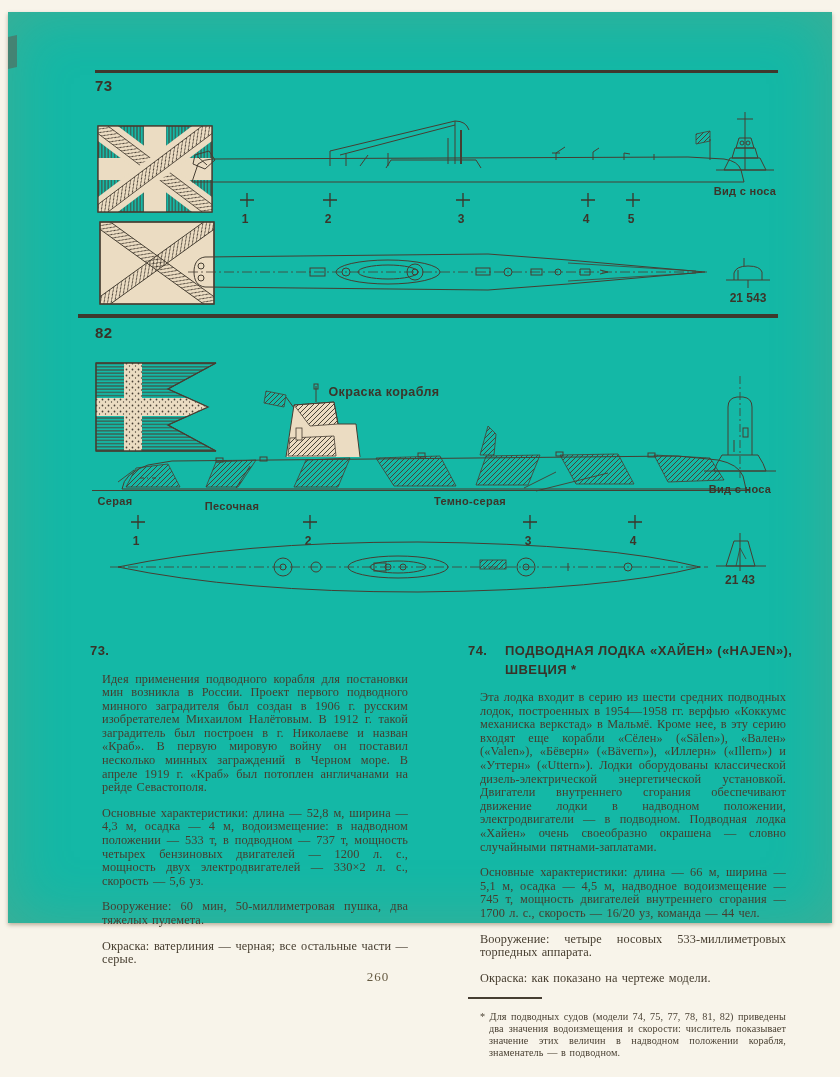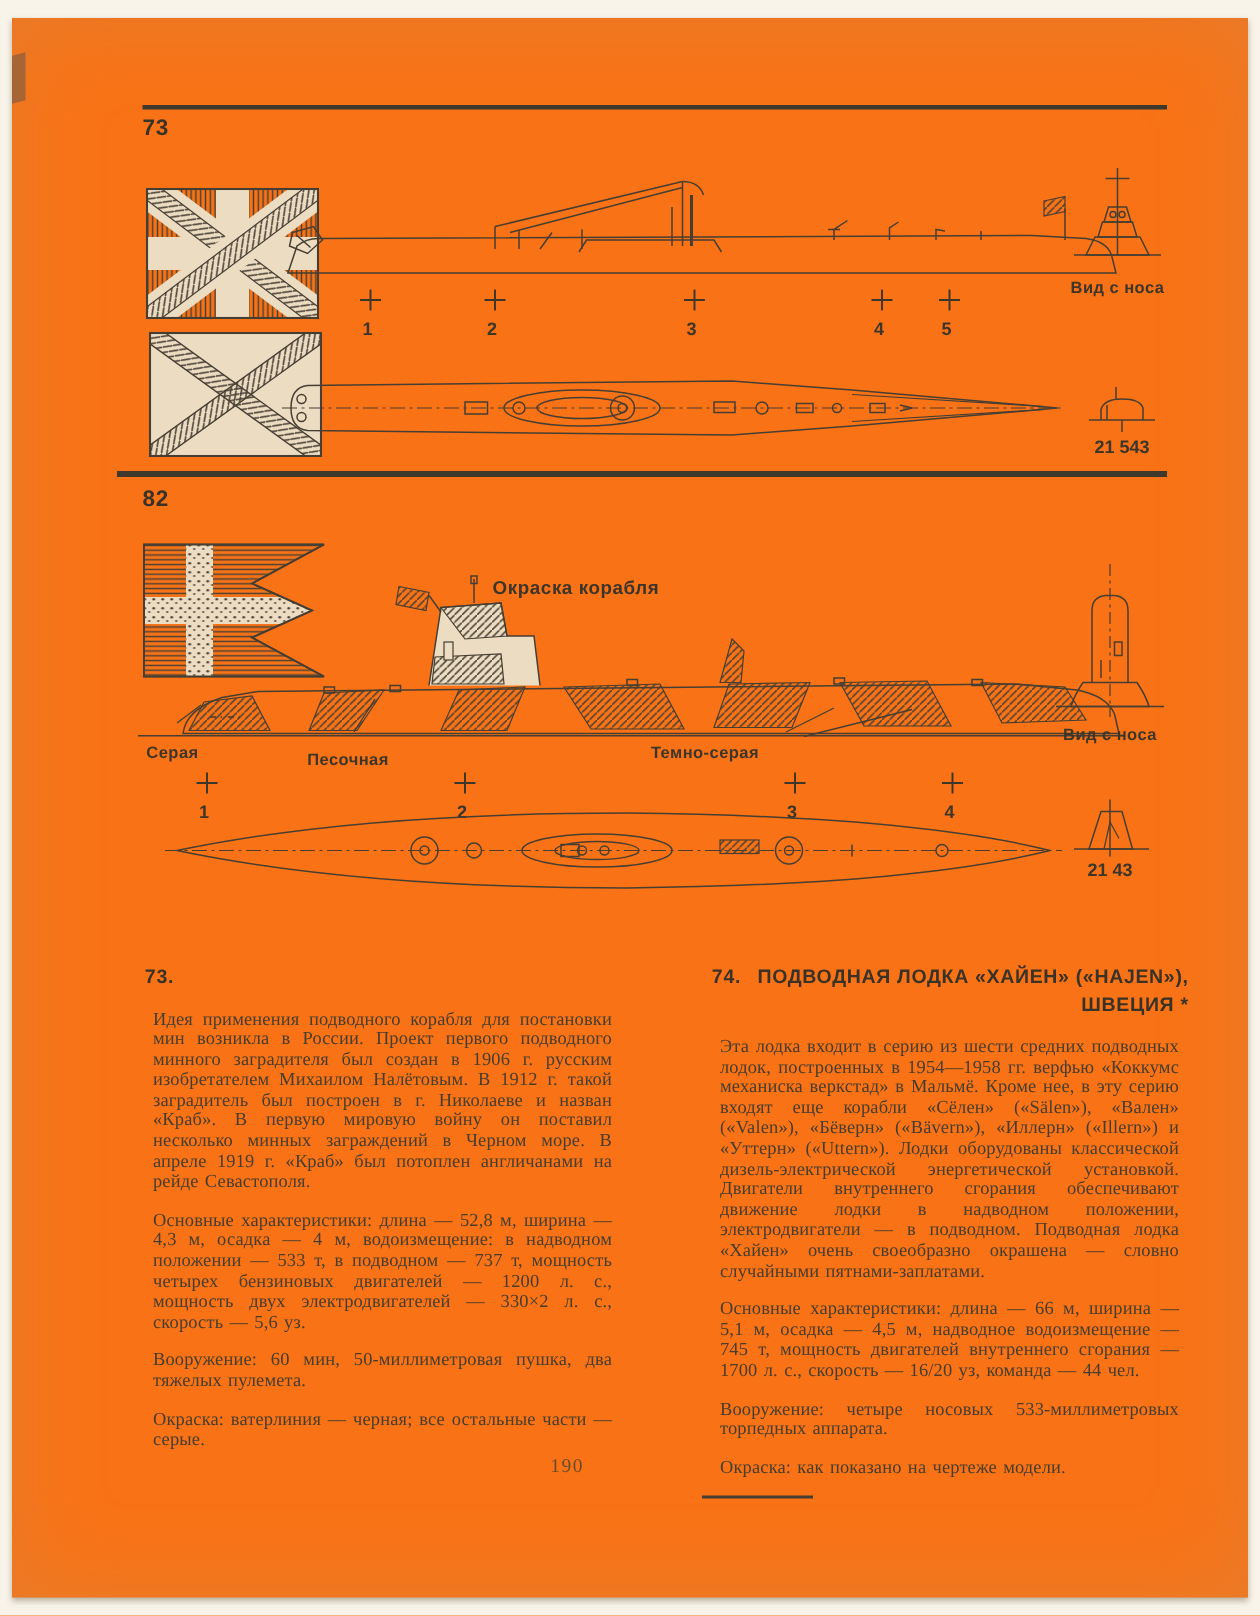"73" .page { background: #f97316 -> #14b8a6; height: 1053px -> 911px }
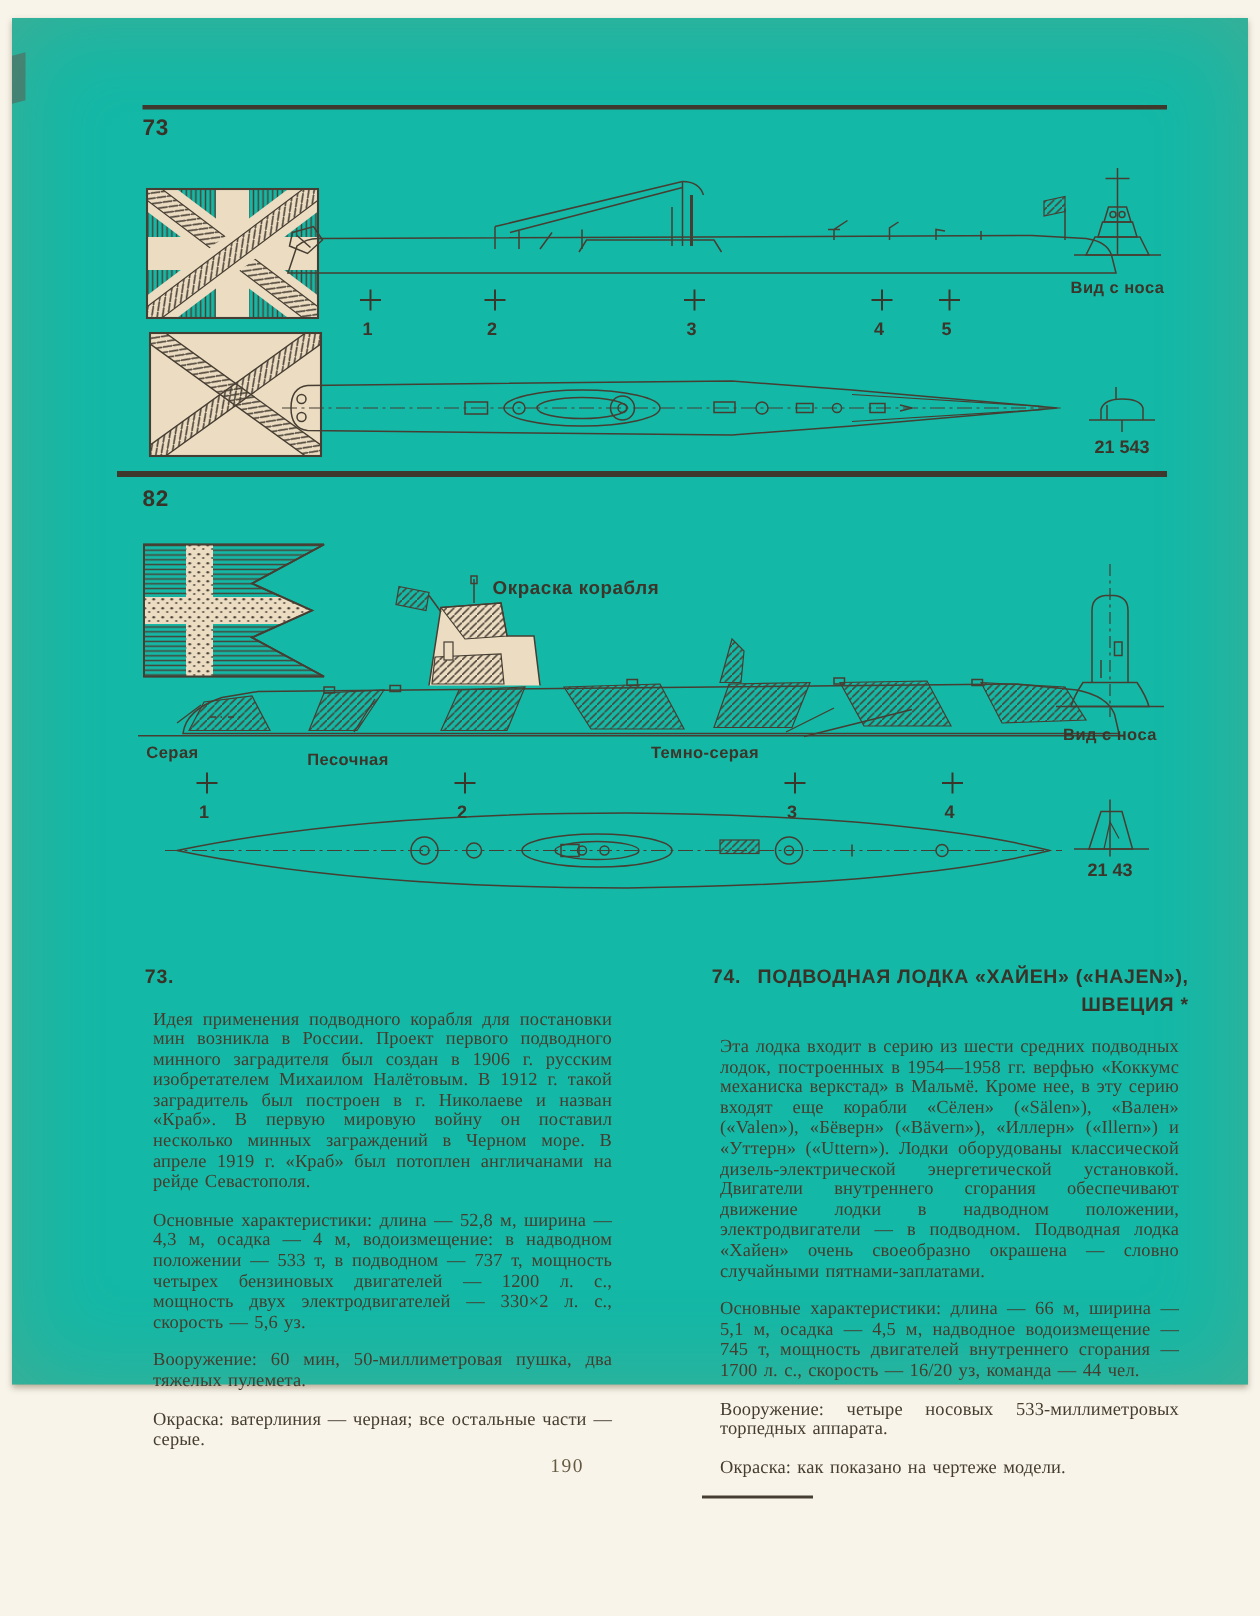"73." .col-head { text-align: right -> none }
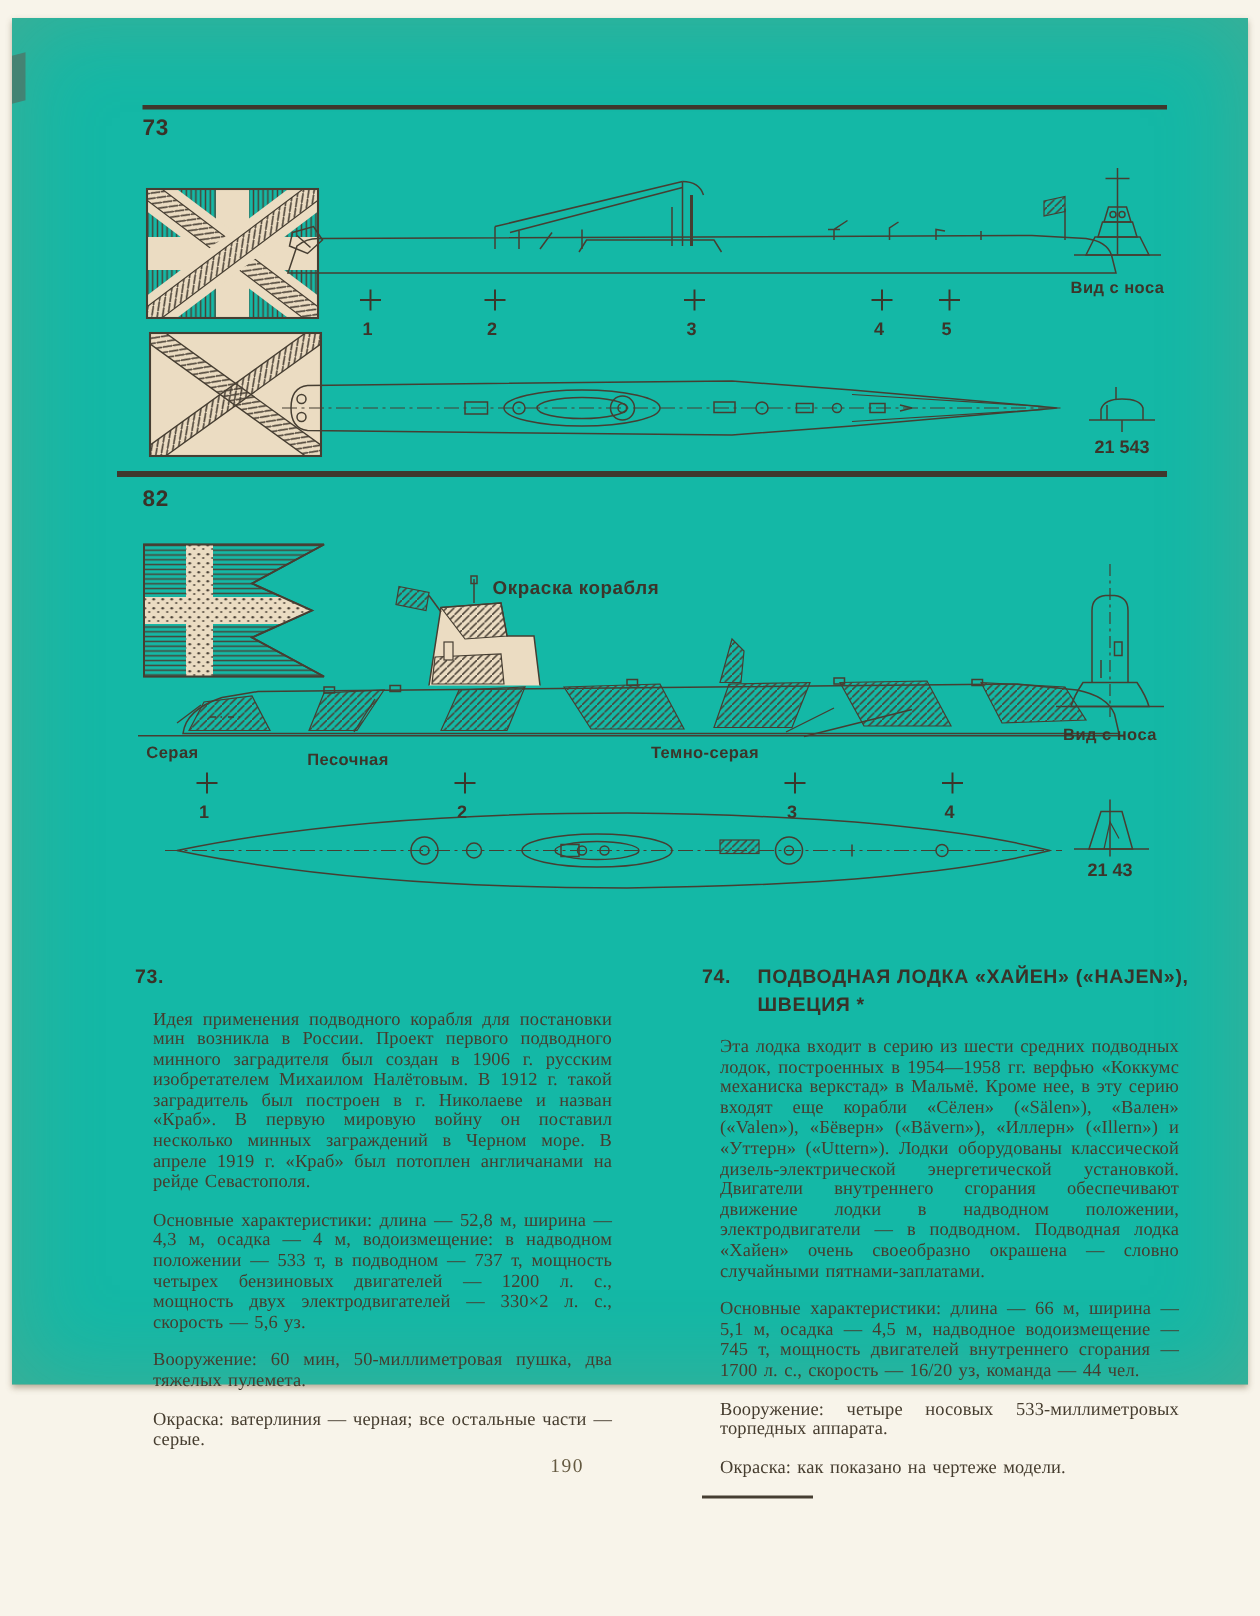"190" div.page-number { text: 190 -> 260 }
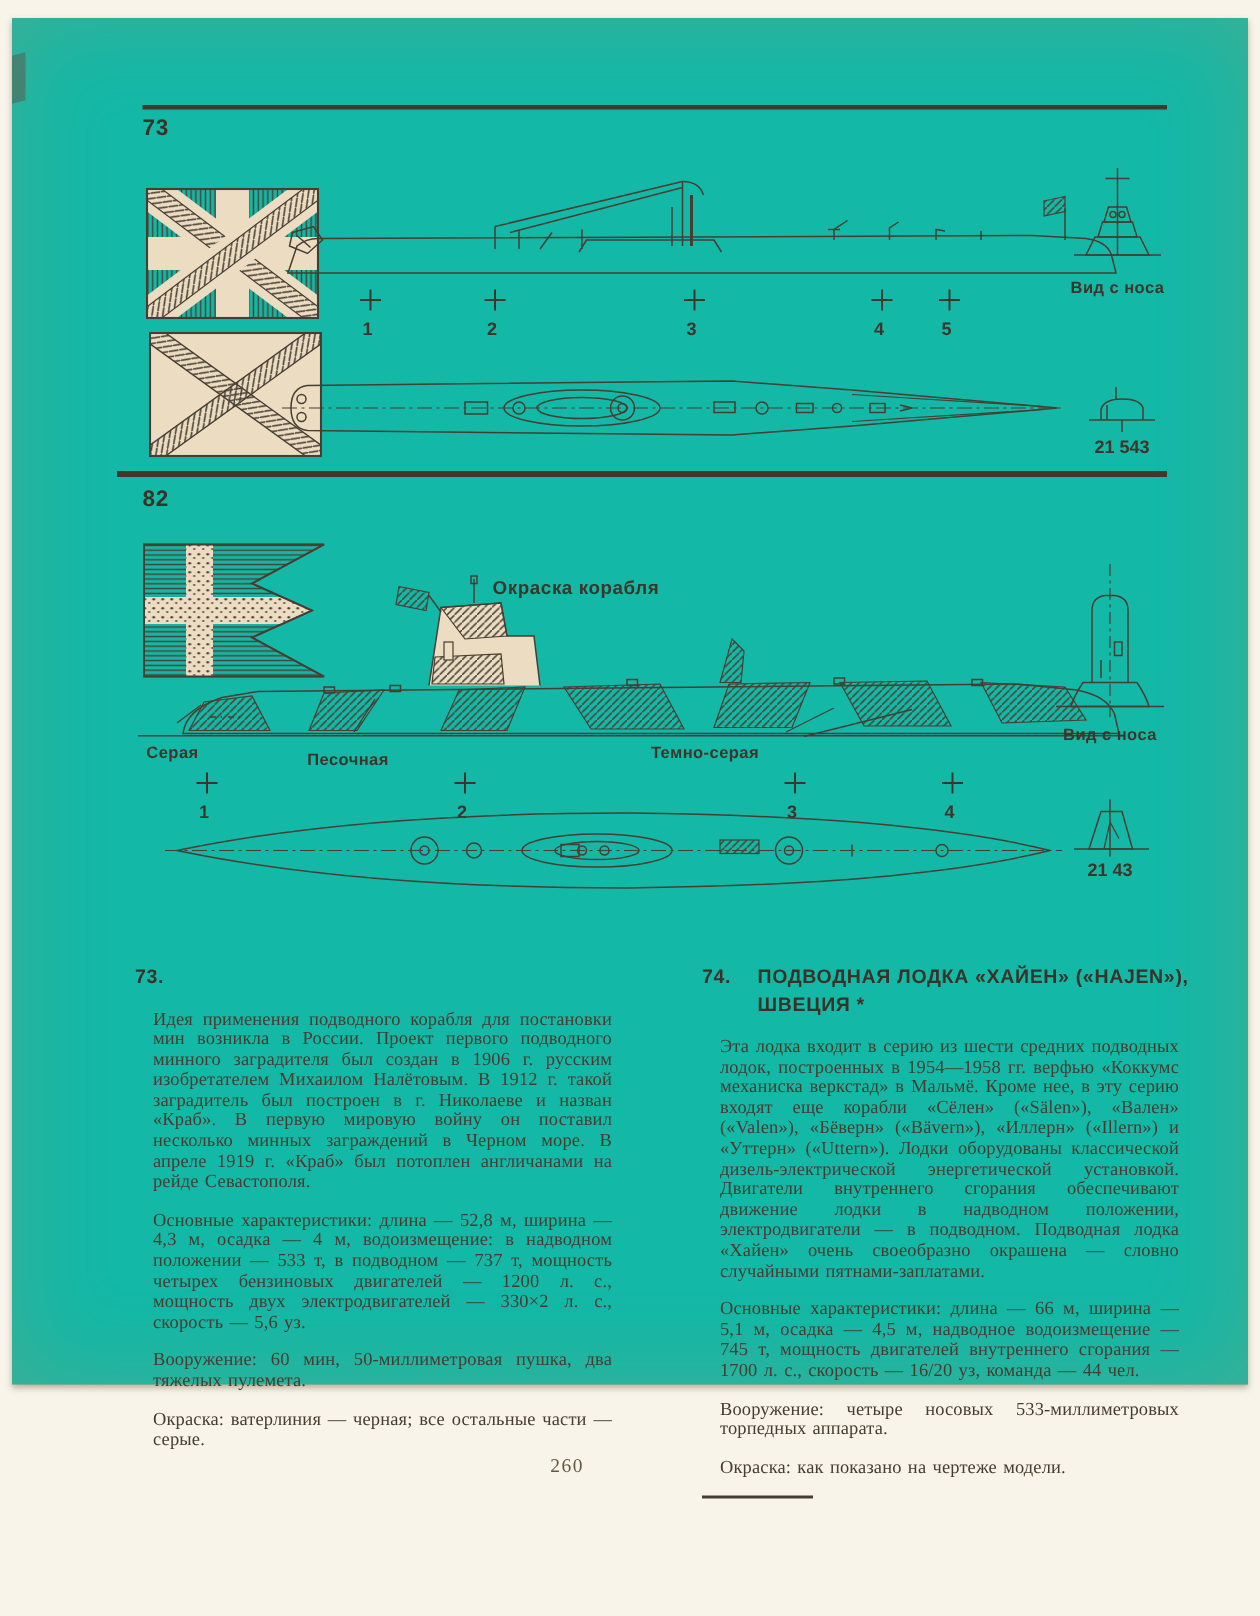"* Для подводных судов (модели" p.footnote { html: none -> <p>* Для подводных судов (модели 74, 75, 77, 78, 81, 82) приведены два значения водоизмещения и скорости: числитель показывает значение этих величин в надводном положении корабля, знаменатель — в подводном.</p> }
